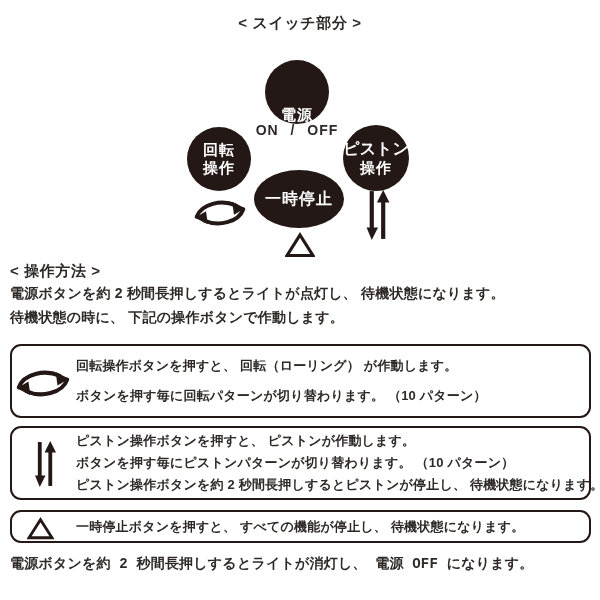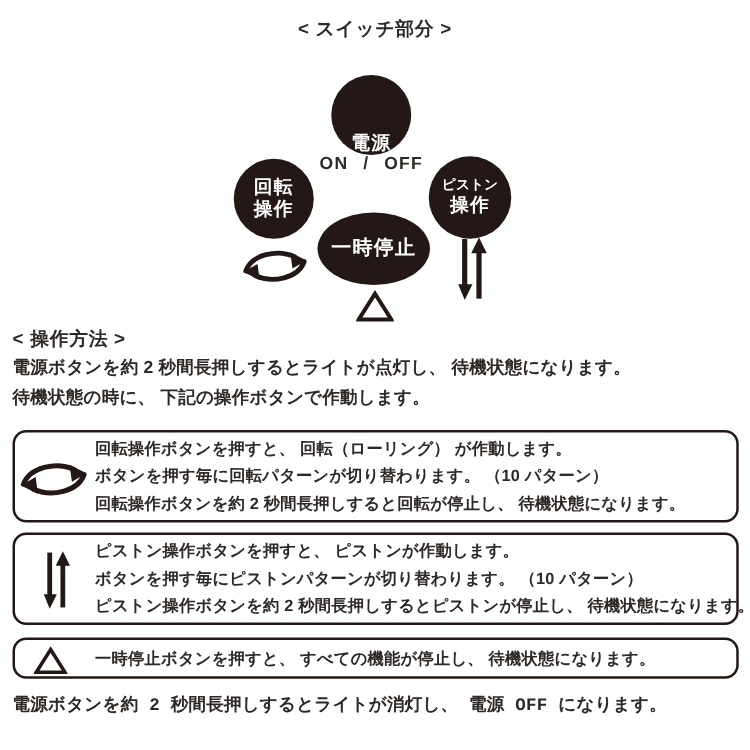"ピストン" #piston-btn .l1 { font-size: 11px -> 16px }
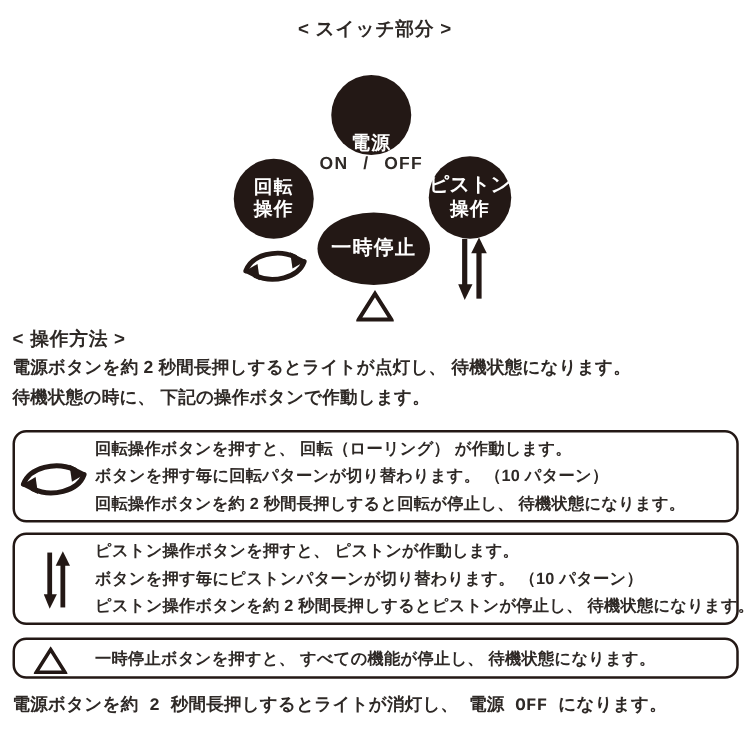"回転操作ボタンを約 2 秒間長押しすると回転が停止し、 待機状態になります。" div.iline { html: <div>回転操作ボタンを約 2 秒間長押しすると回転が停止し、 待機状態になります。</div> -> none }
